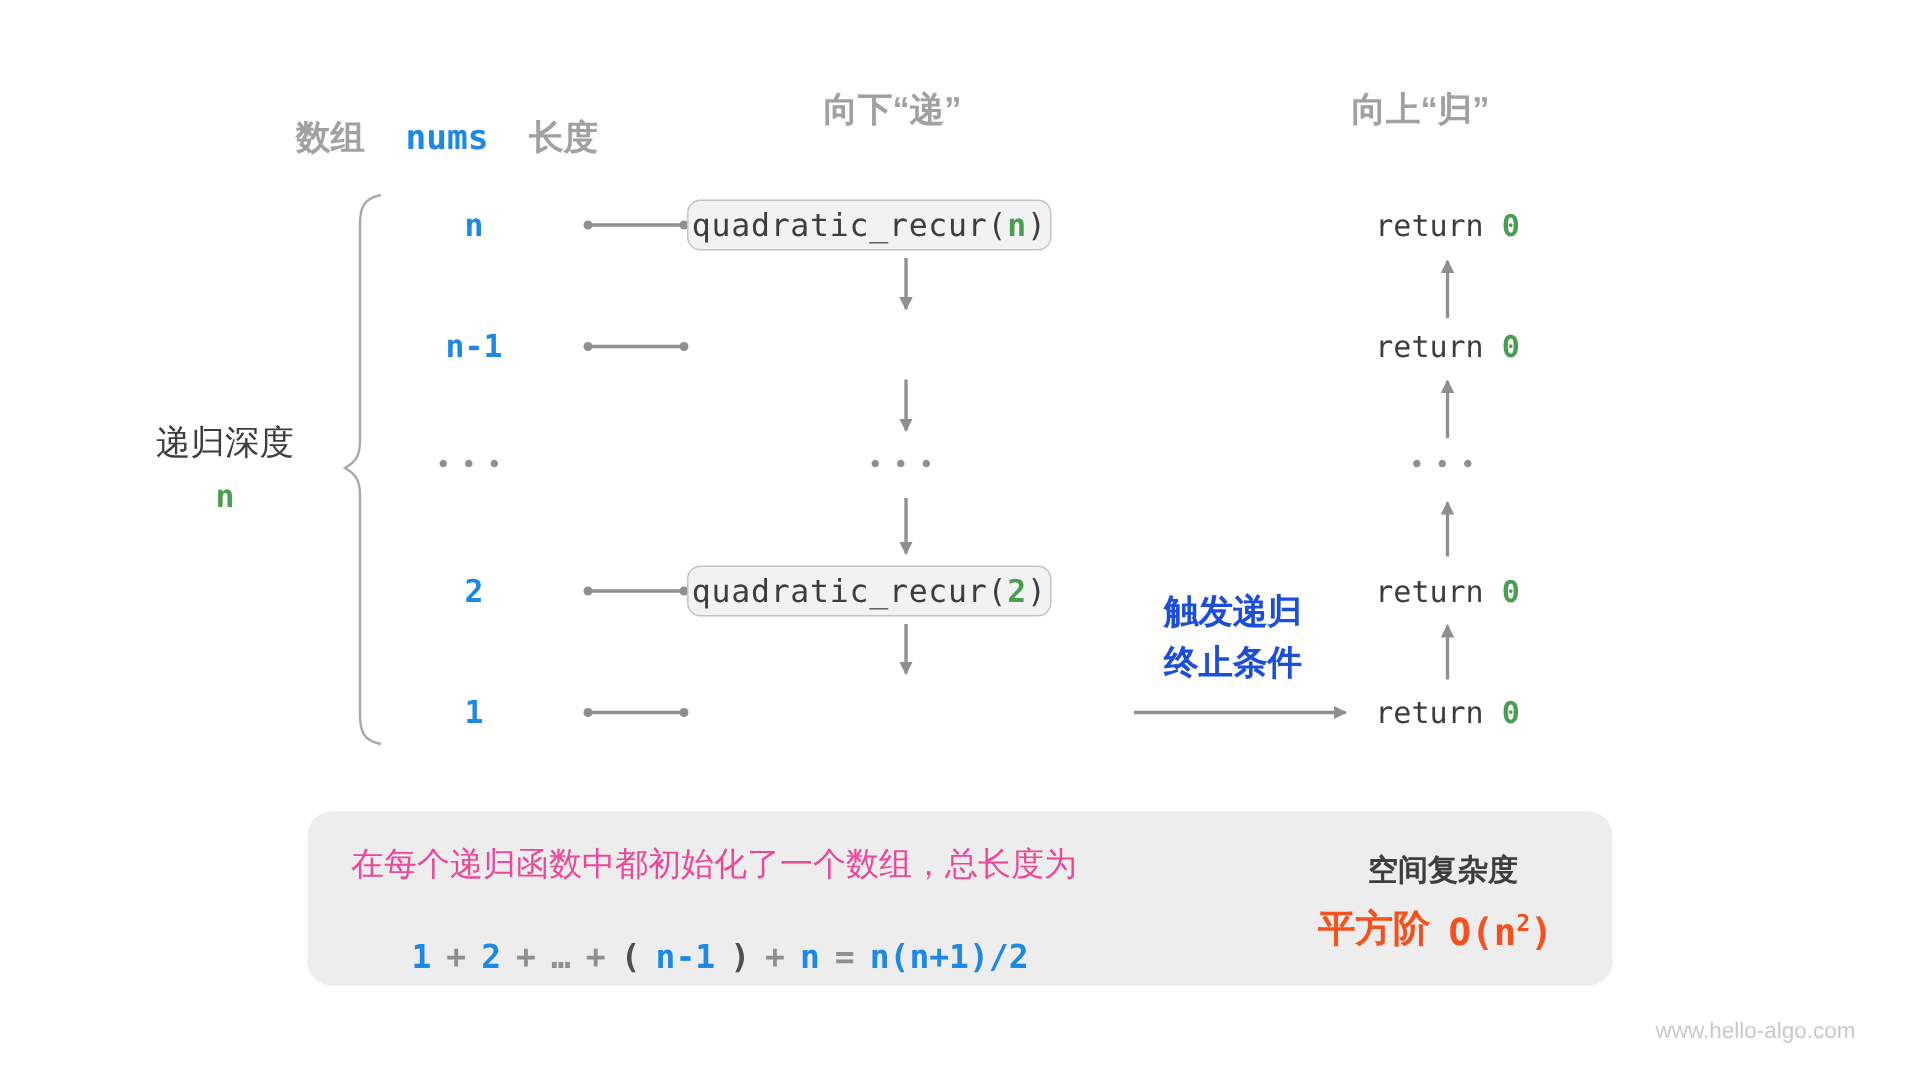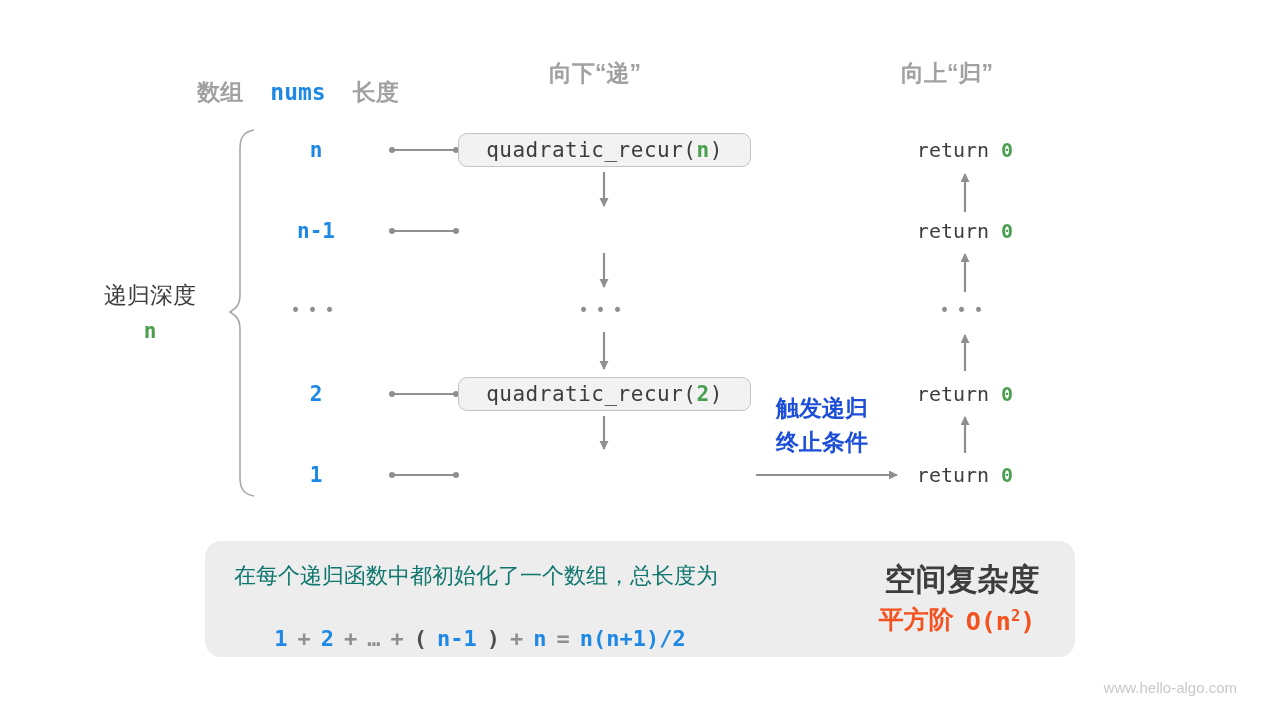"quadratic_recur(n)" .call-box { width: 293px -> 243px }
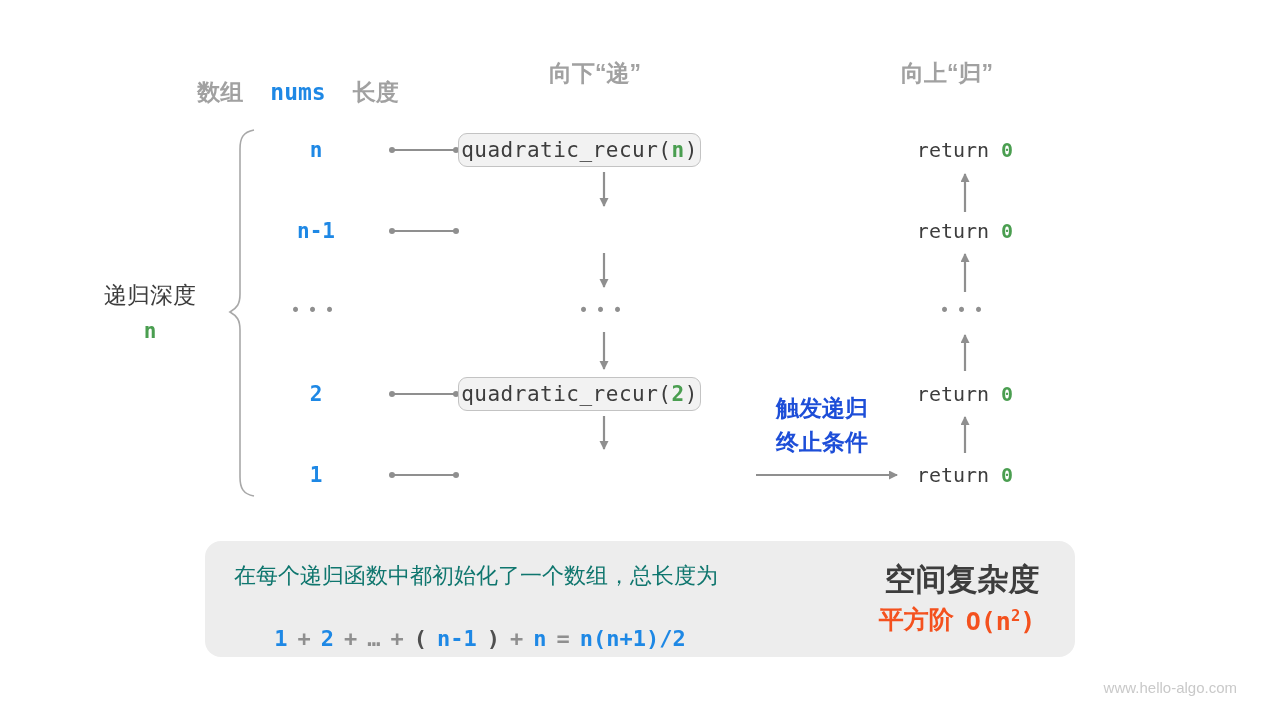"在每个递归函数中都初始化了一个数组，总长度为" .desc { color: #0f766e -> #ec4899 }
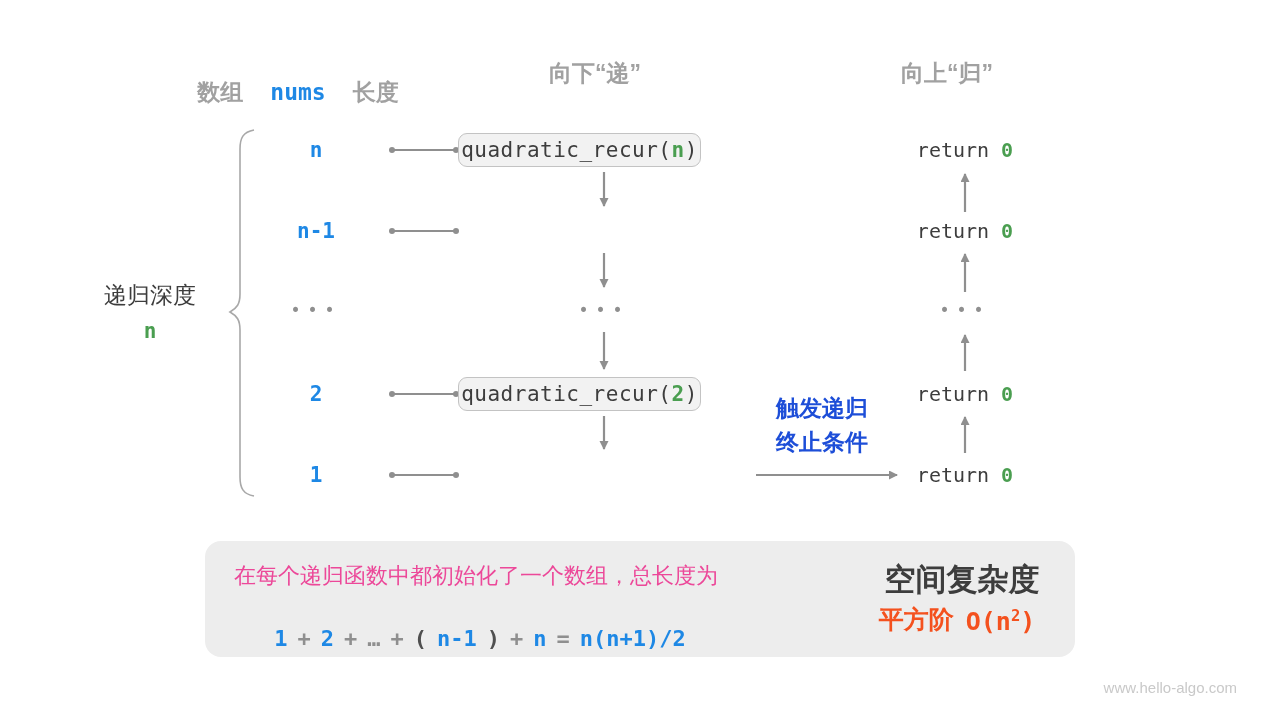"空间复杂度" .cx-title { font-size: 31px -> 20px }
